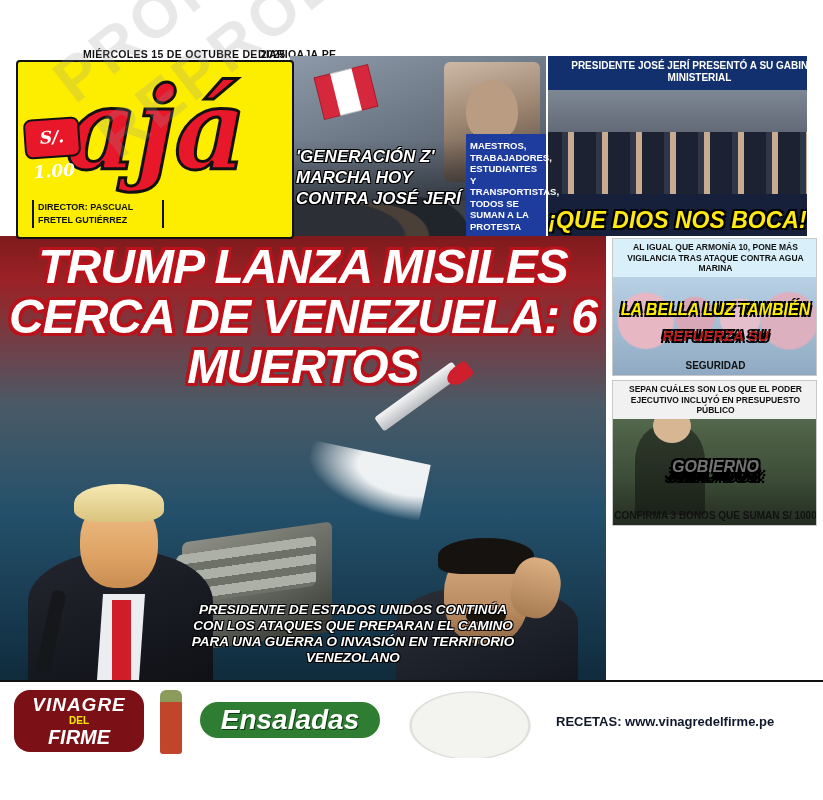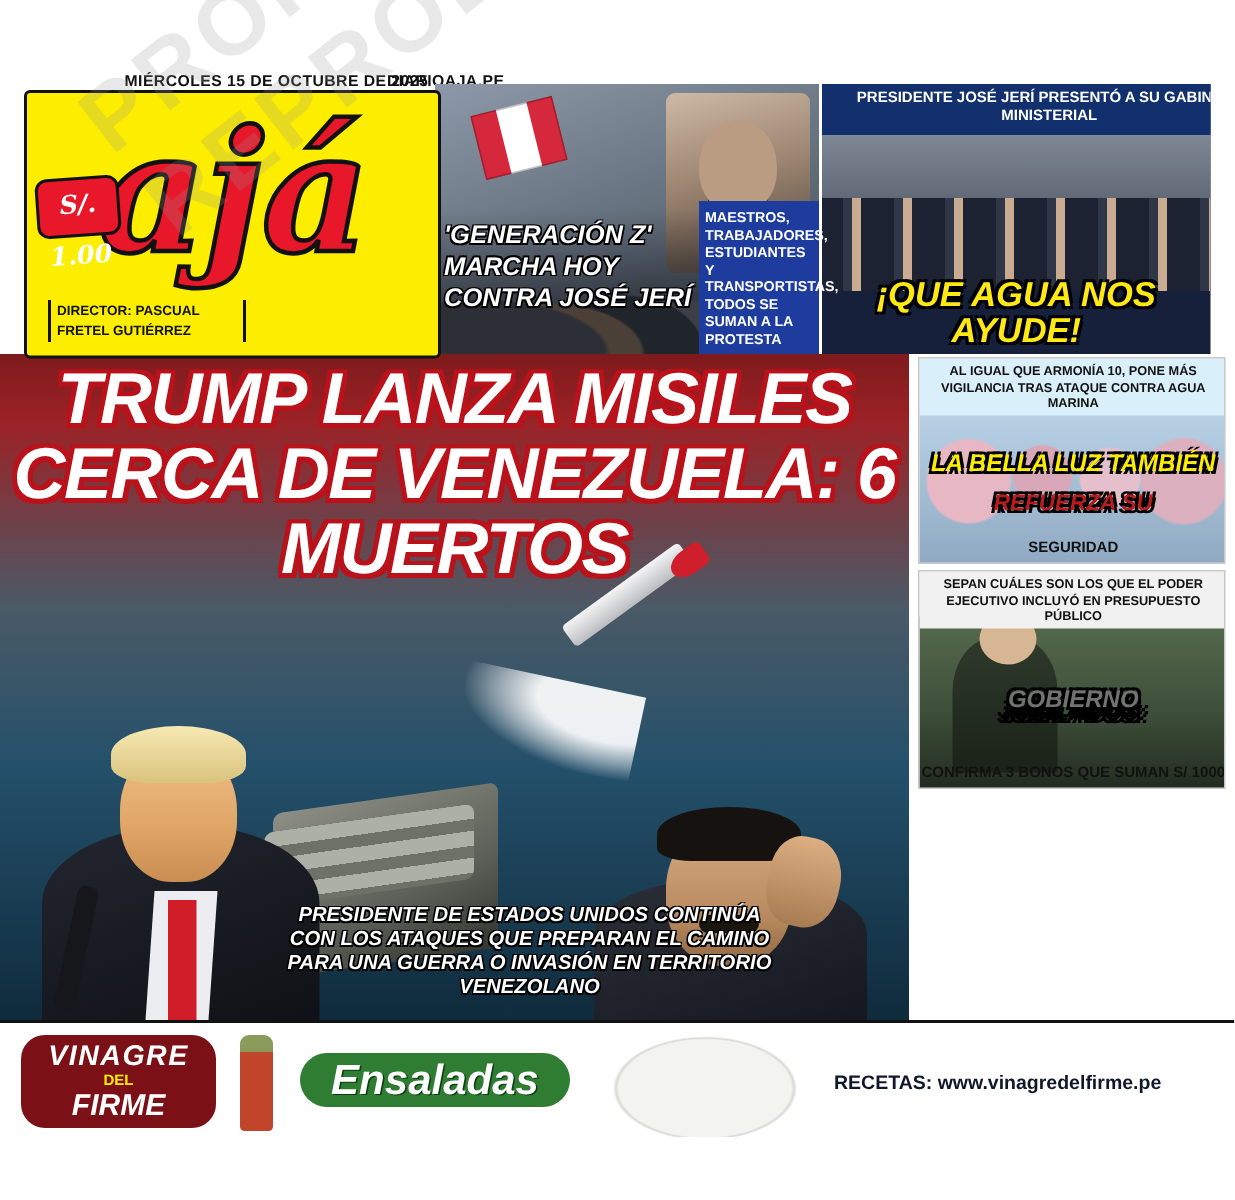"¡QUE AGUA NOS AYUDE!" div.gab-caption { text: AGUA NOS AYUDE -> DIOS NOS BOCA }
